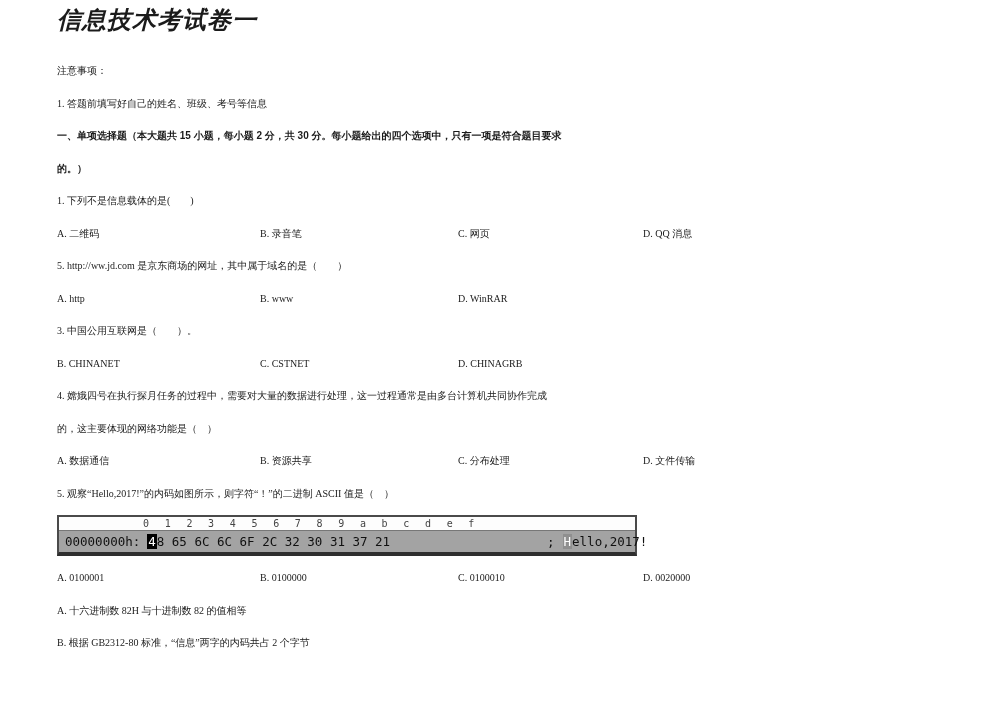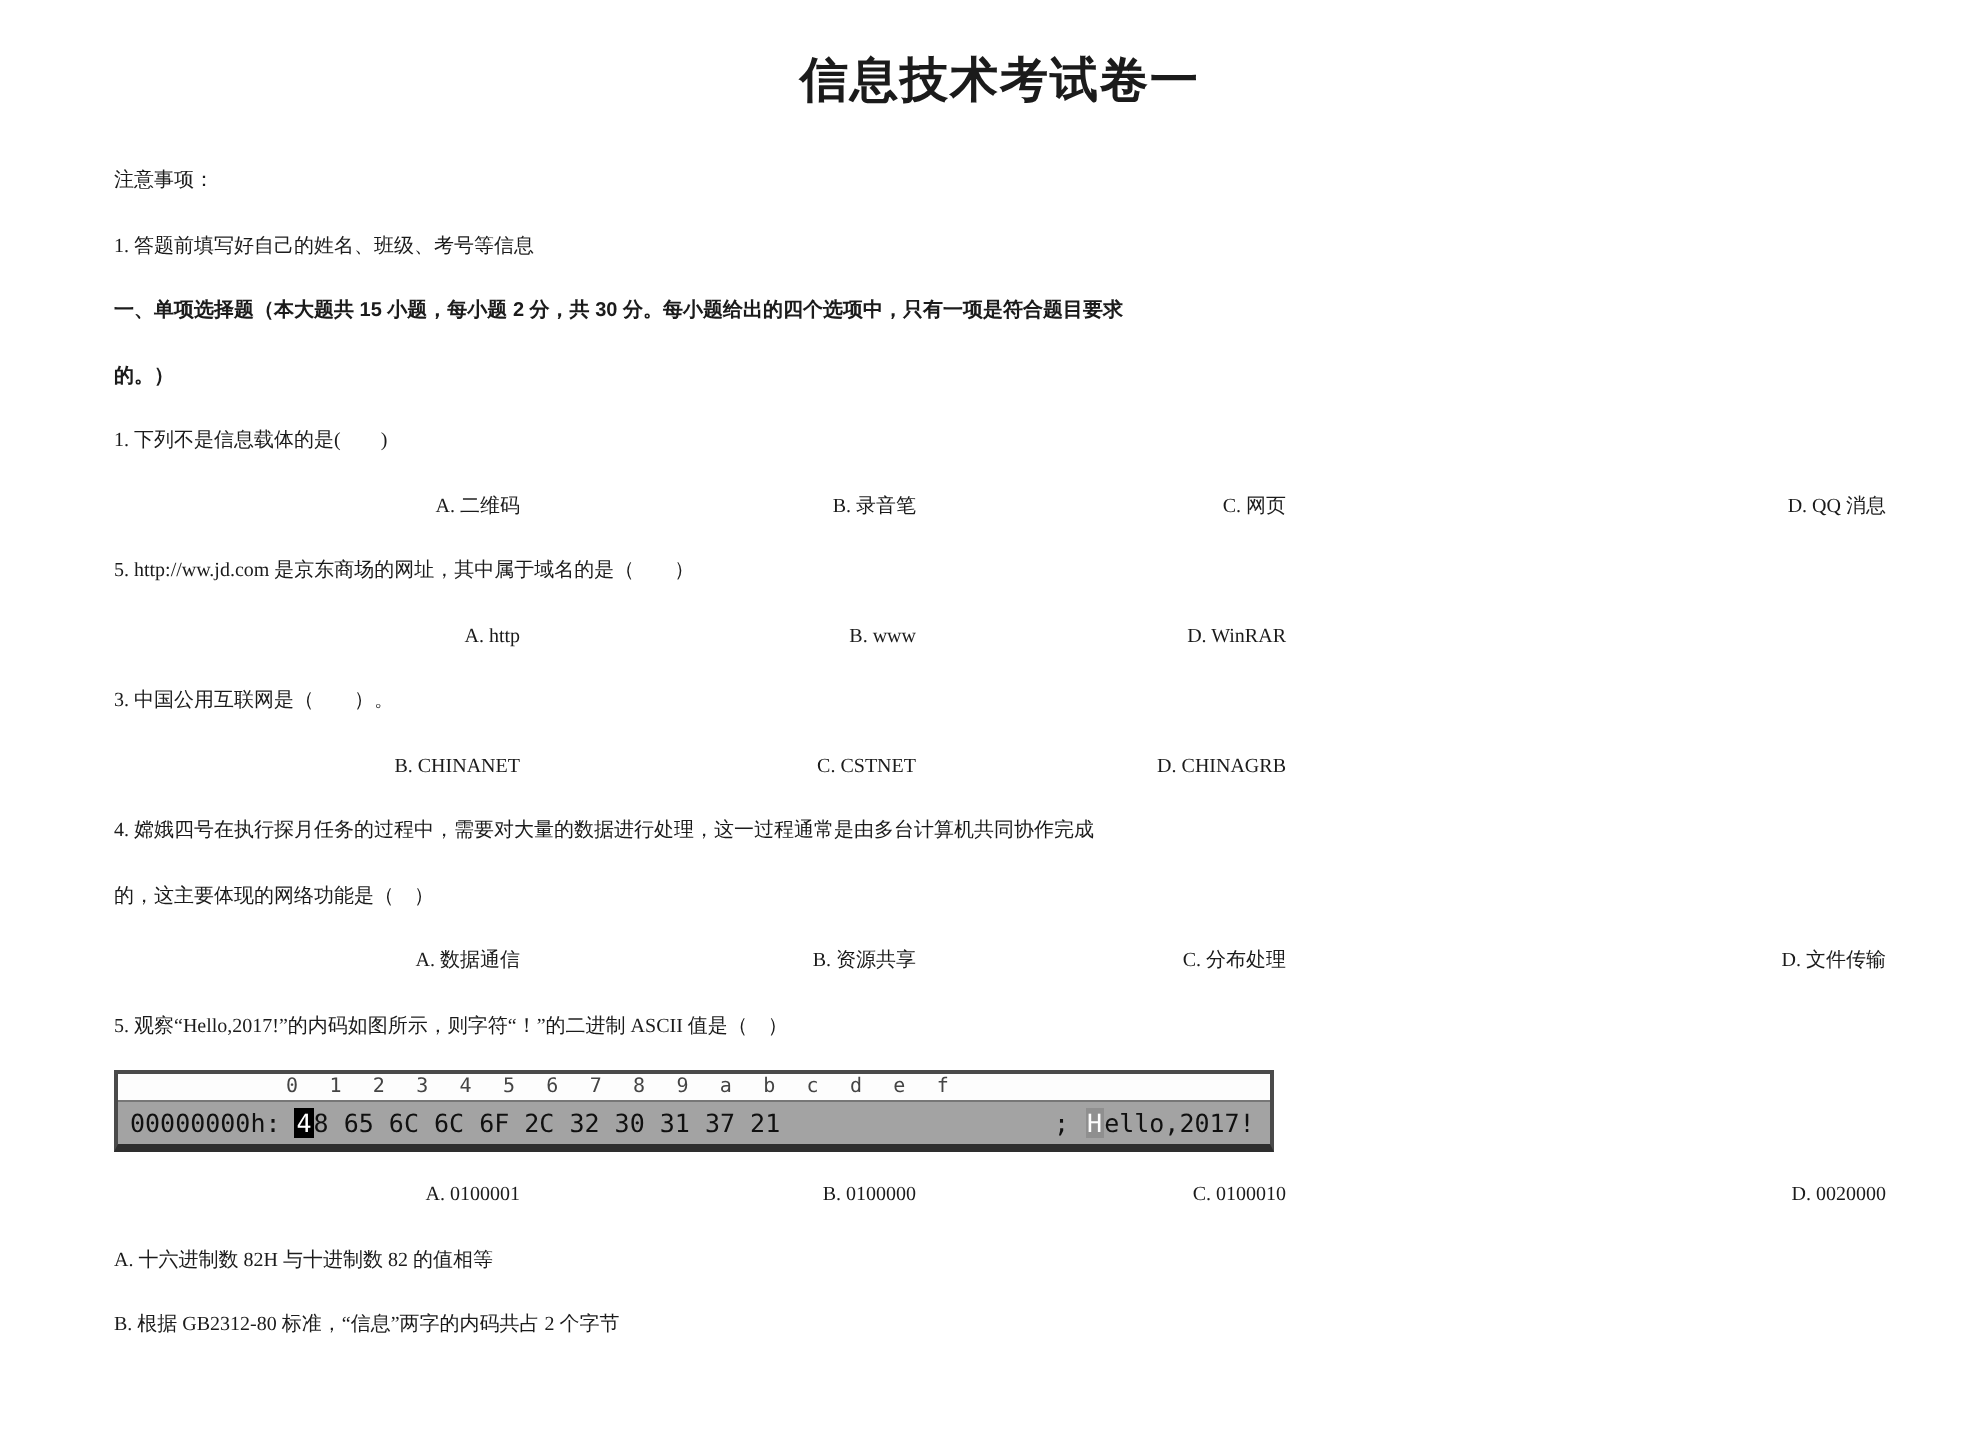"信息技术考试卷一" .title { font-style: none -> italic; padding-top: 24px -> 4px; text-align: center -> left }
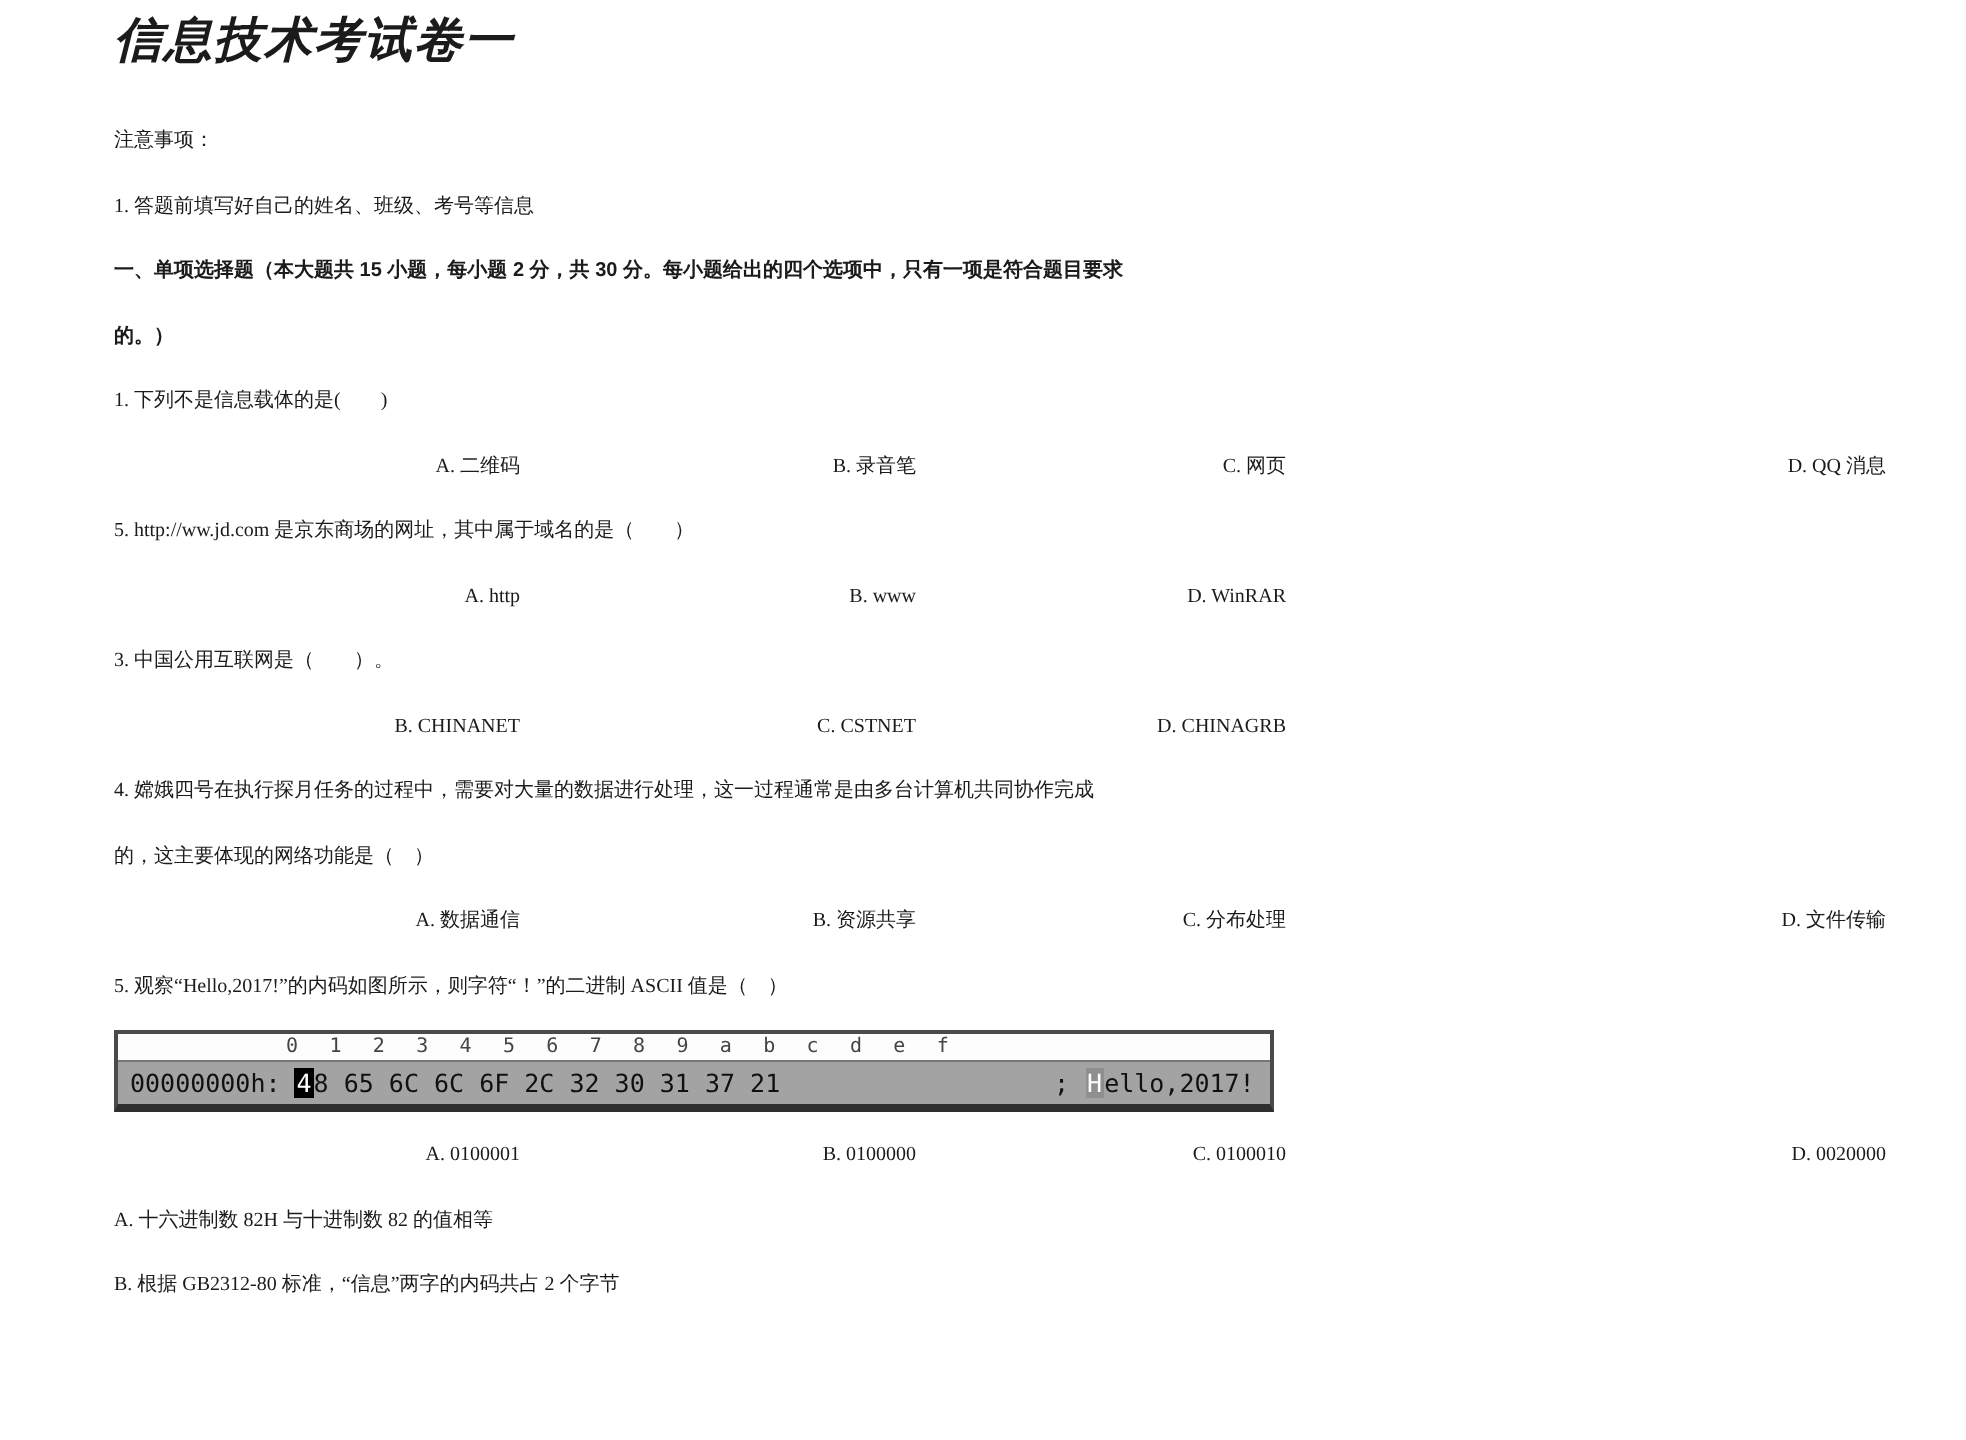"A. 二维码" .options > span { text-align: right -> none }
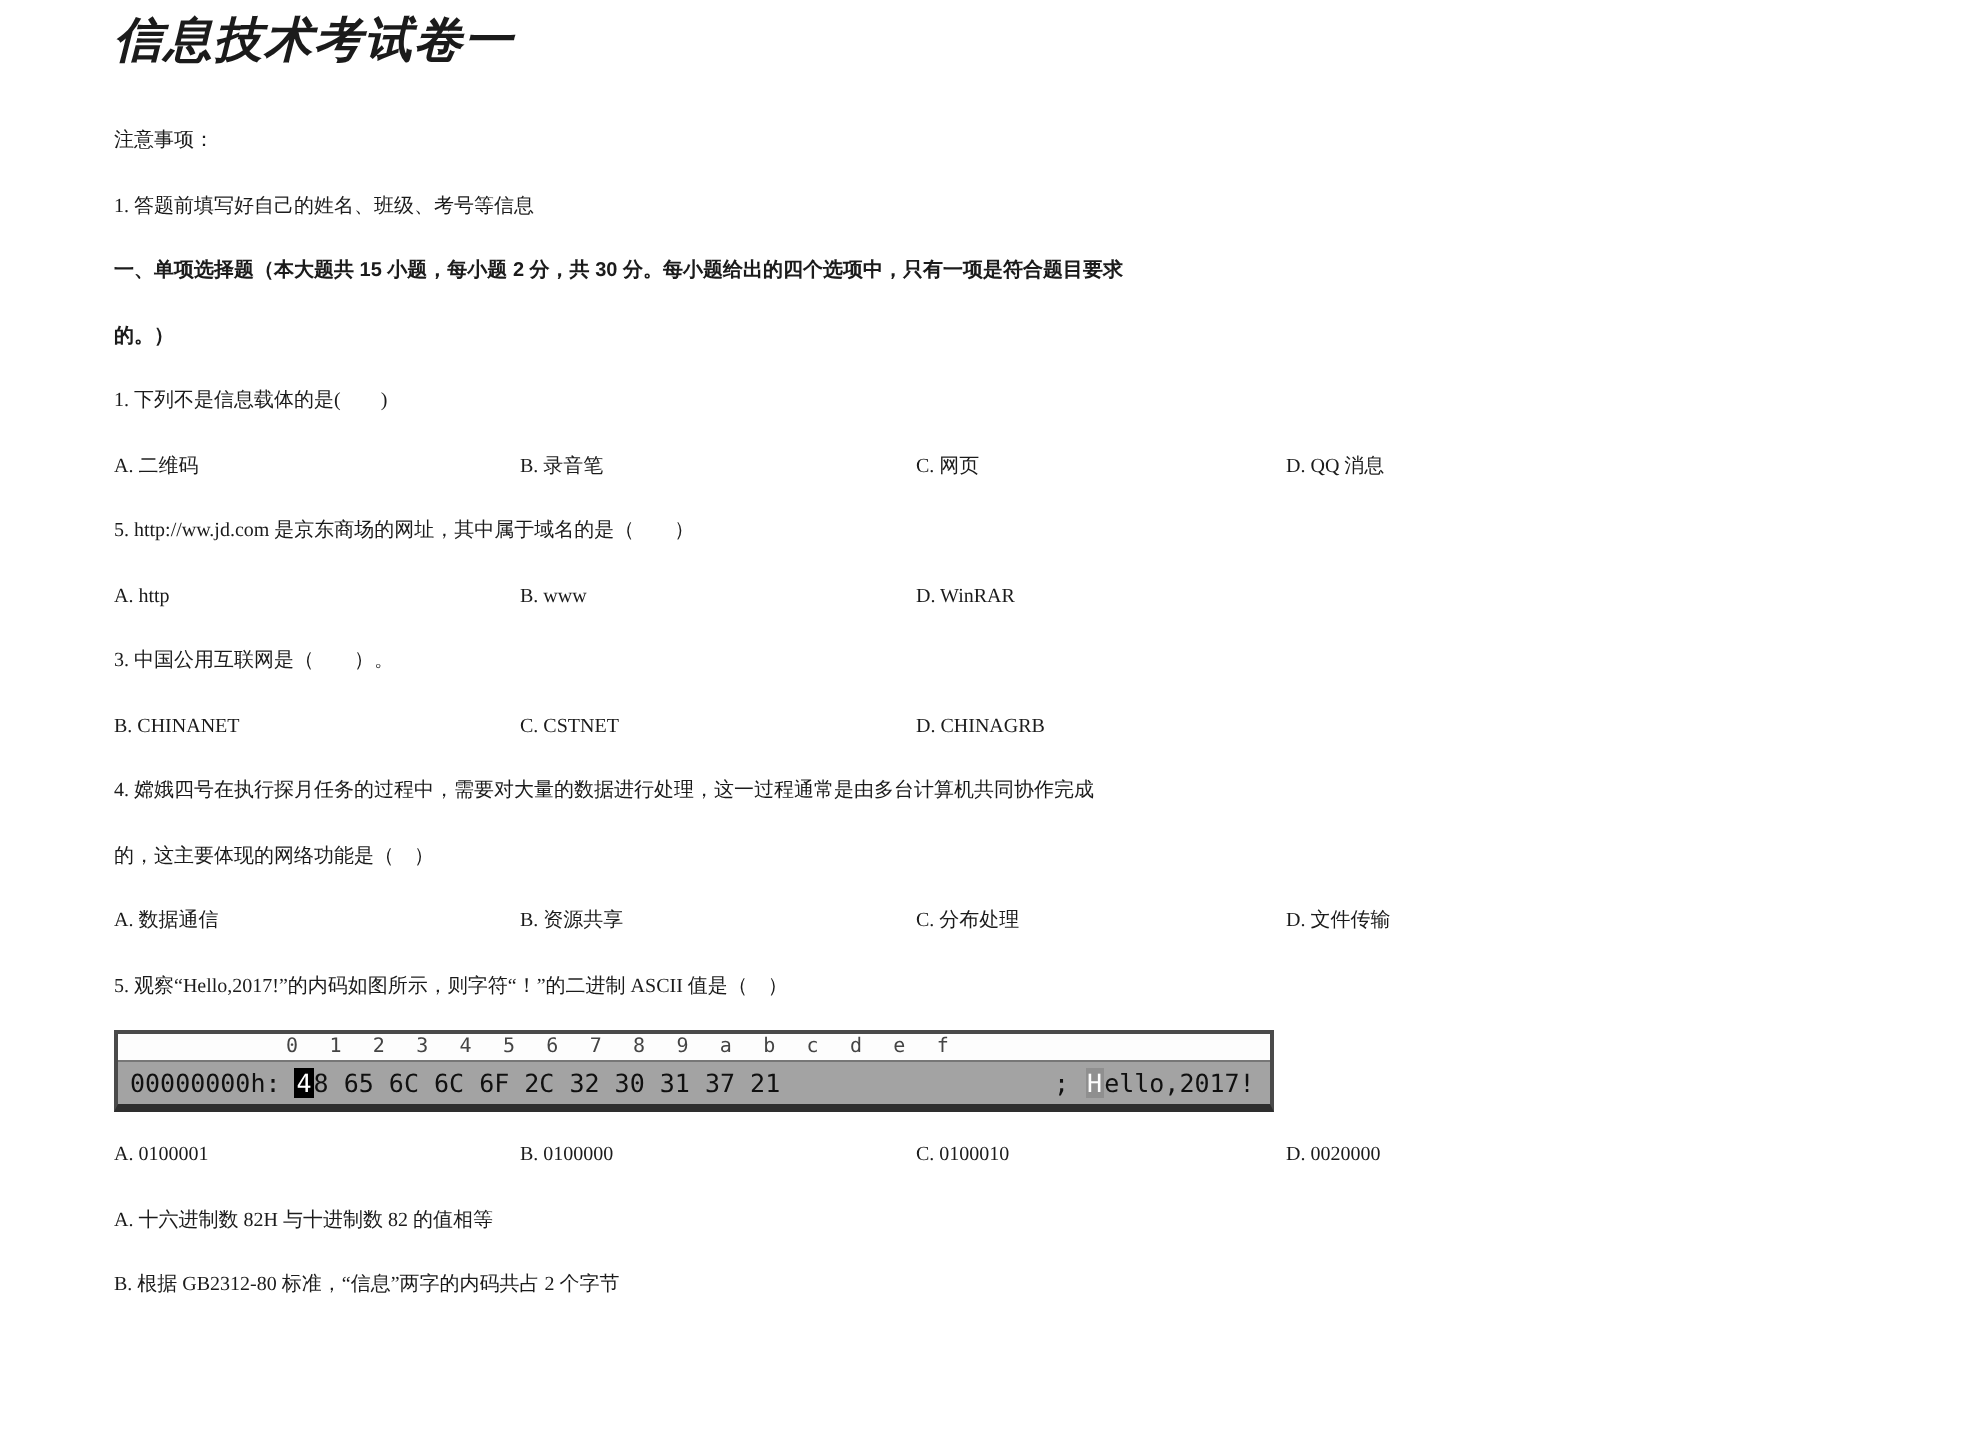"; Hello,2017!" .hex-ascii { left: 468px -> 488px }
